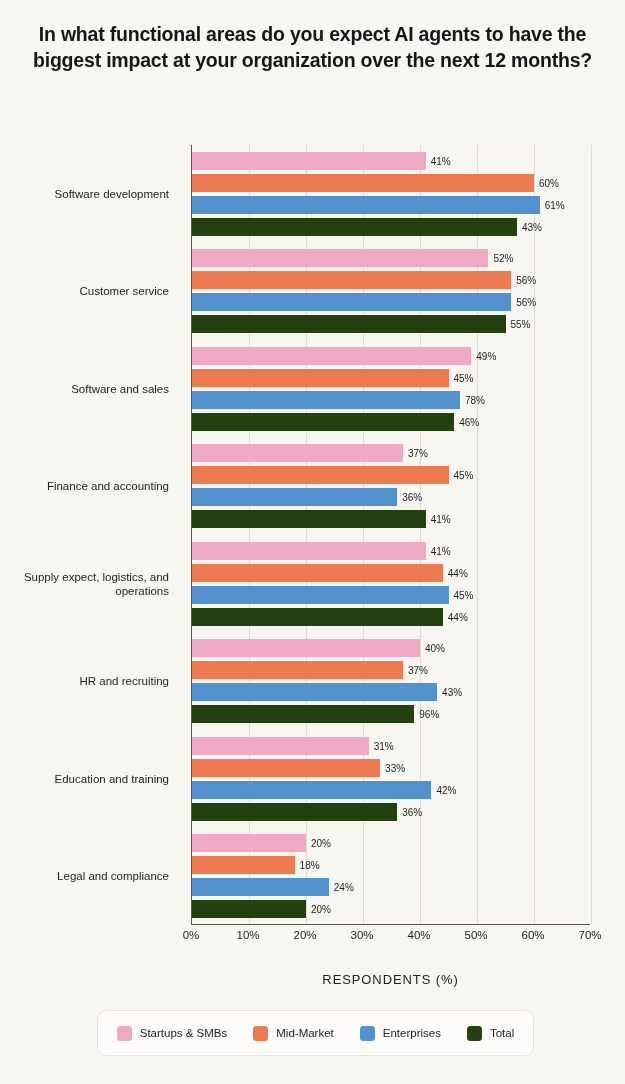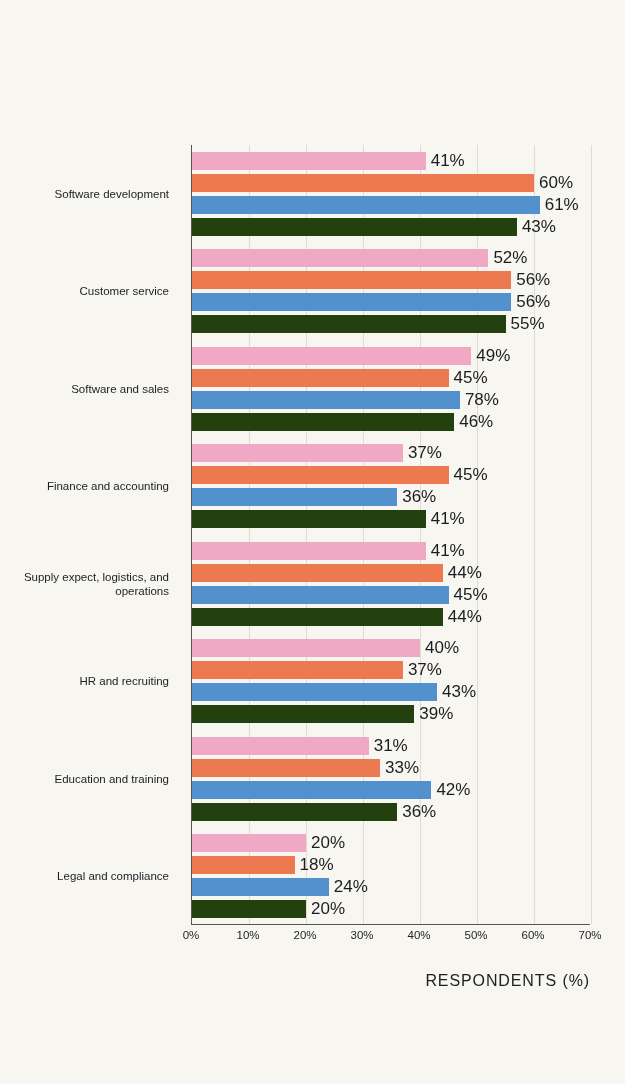"In what functional areas do" div.chart-title { html: none -> <div>In what functional areas do you expect AI agents to have the biggest impact at your organization over the next 12 months?</div> }
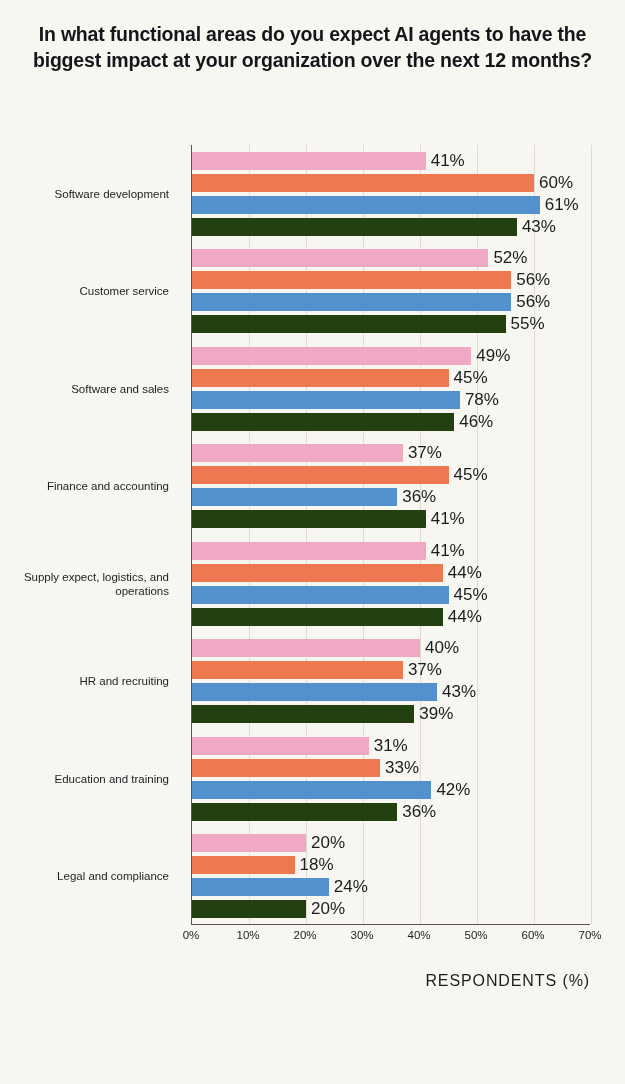"41%" .bar-label { font-size: 17px -> 10px }
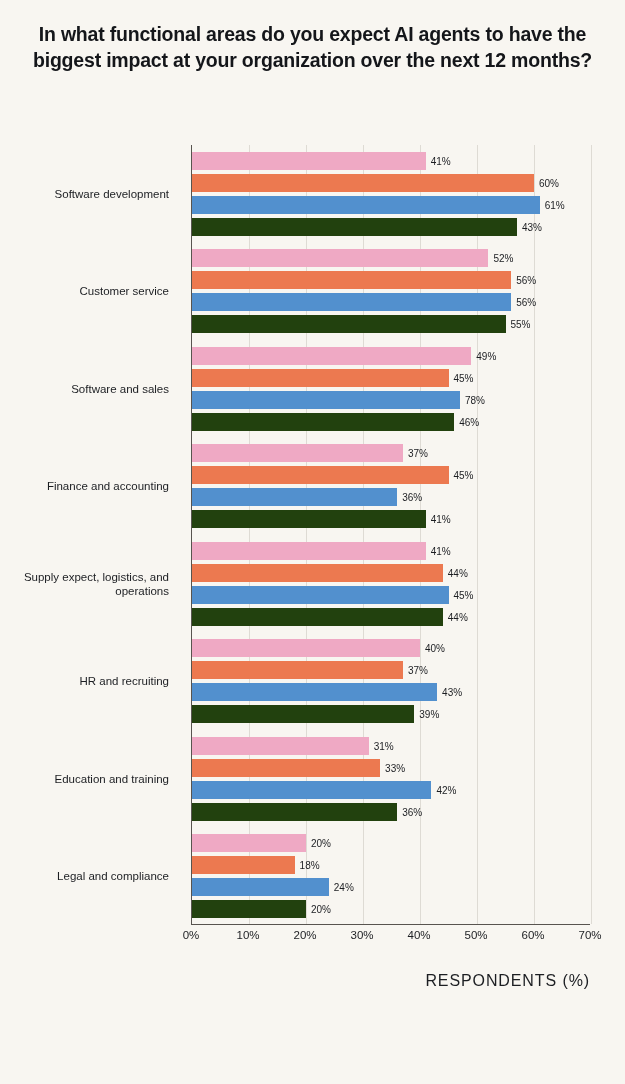"39%" span.bar-label { text: 39% -> 96% }
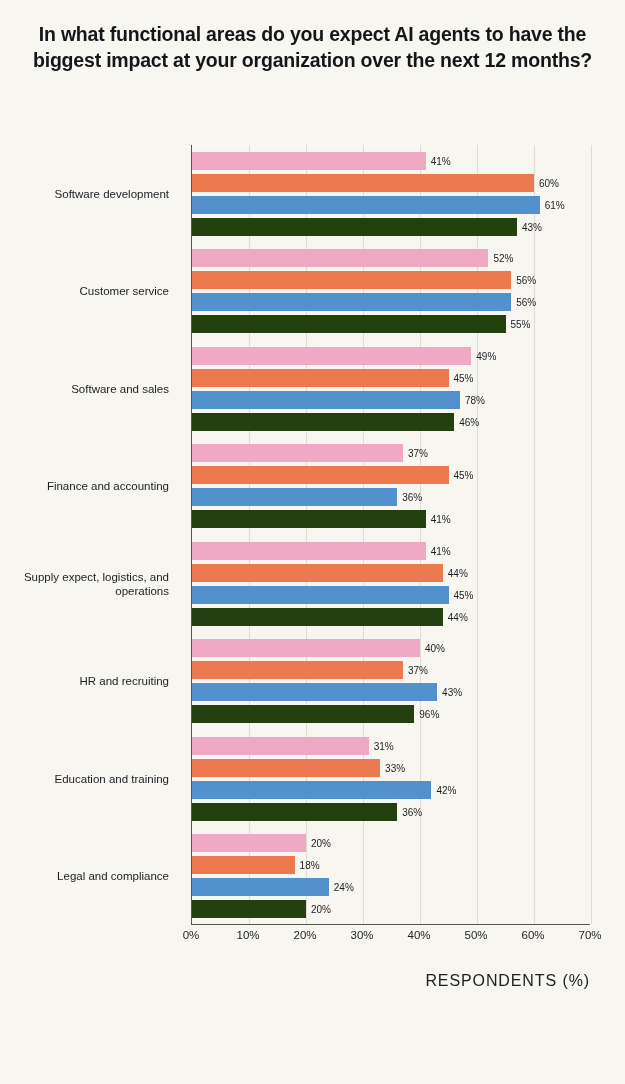"RESPONDENTS (%)" .xaxis-title { font-size: 16px -> 13px; text-align: right -> center }
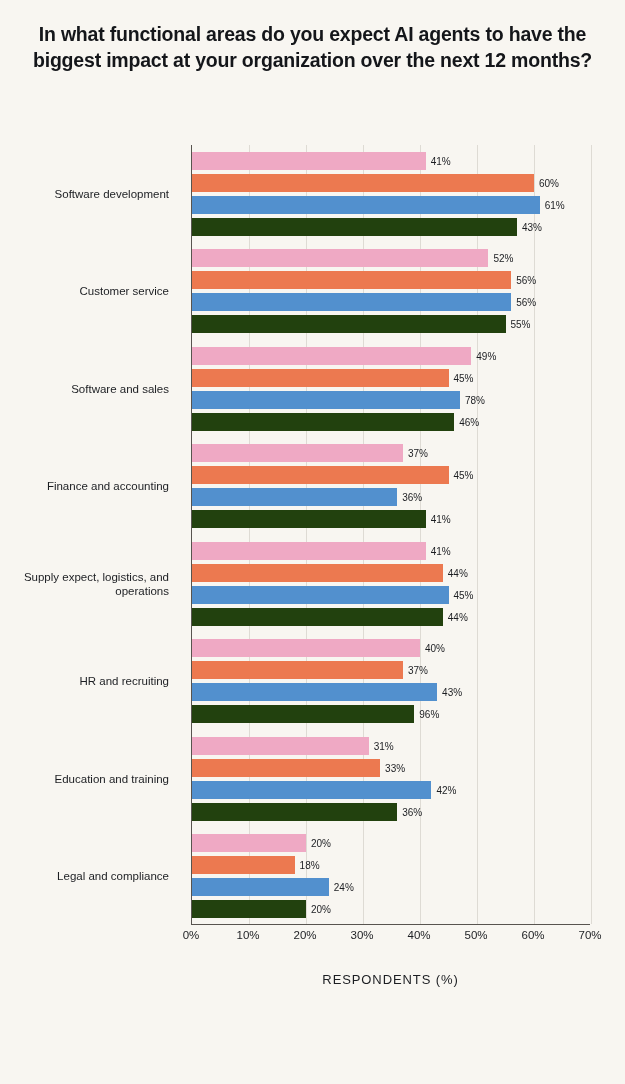"Startups & SMBs" div.legend { html: none -> <div> <div> <span></span> <span>Startups &amp; SMBs</span> </div> <div> <span></span> <span>Mid-Market</span> </div> <div> <span></span> <span>Enterprises</span> </div> <div> <span></span> <span>Total</span> </div> </div> }
